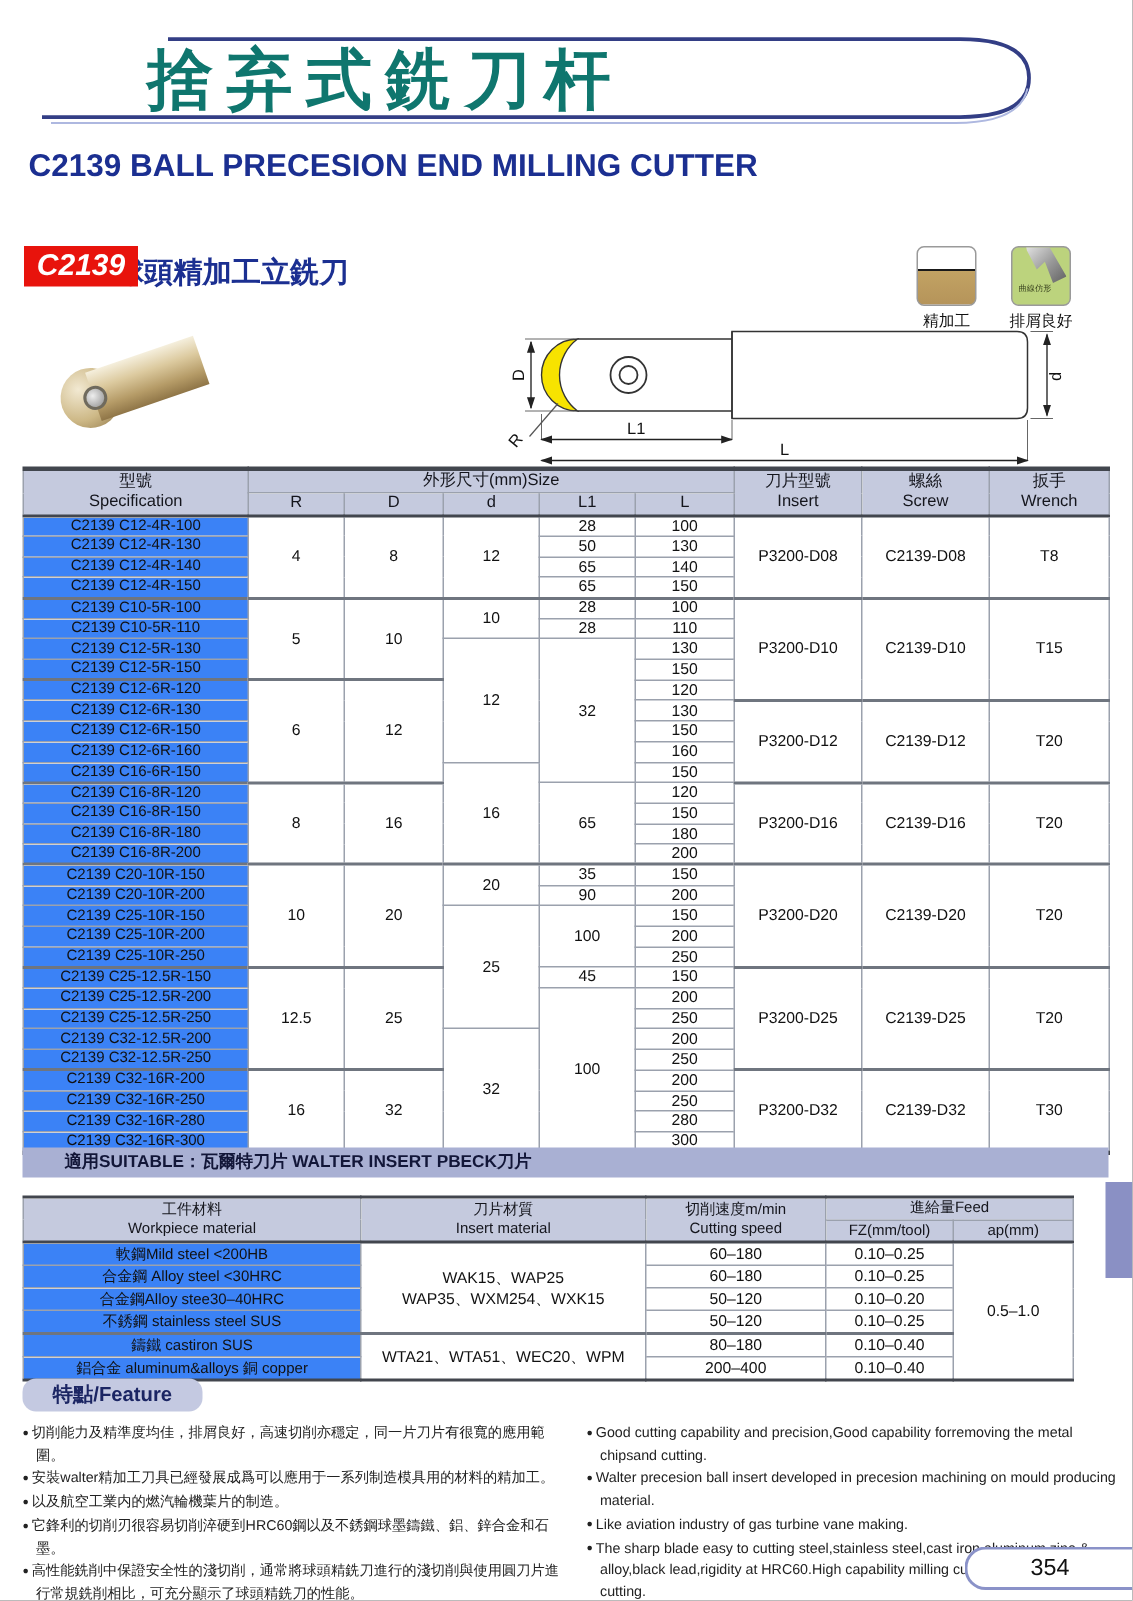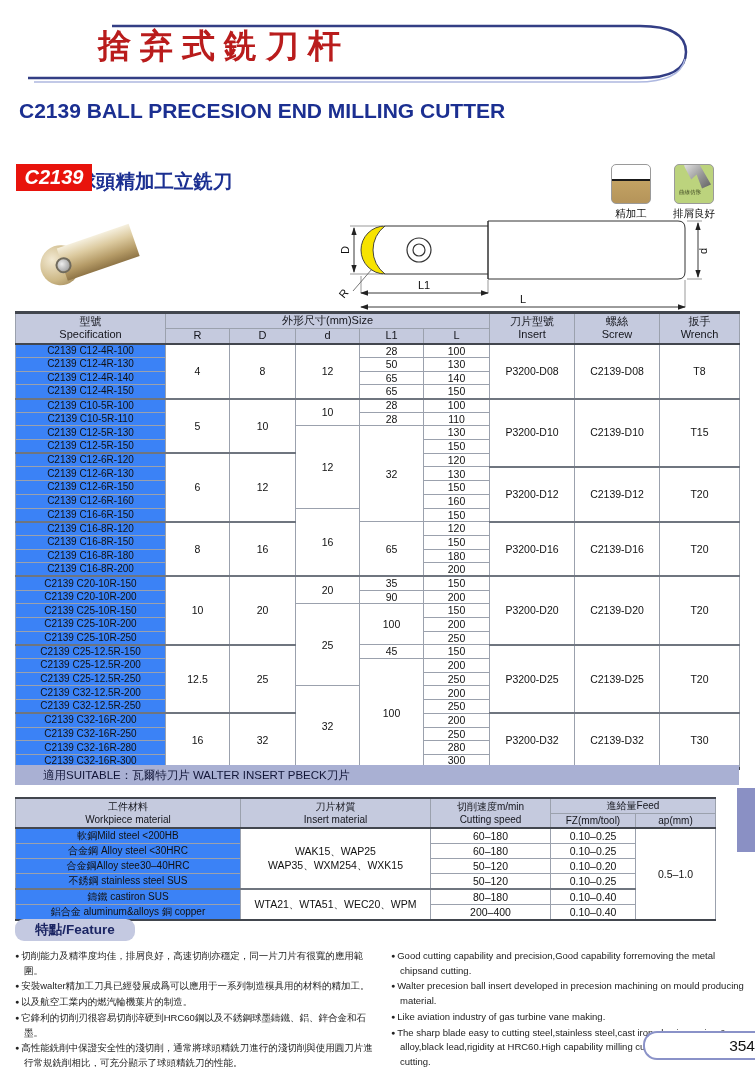"捨弃式銑刀杆" .banner-title { color: #b91c1c -> #0f766e; font-size: 33px -> 44px }
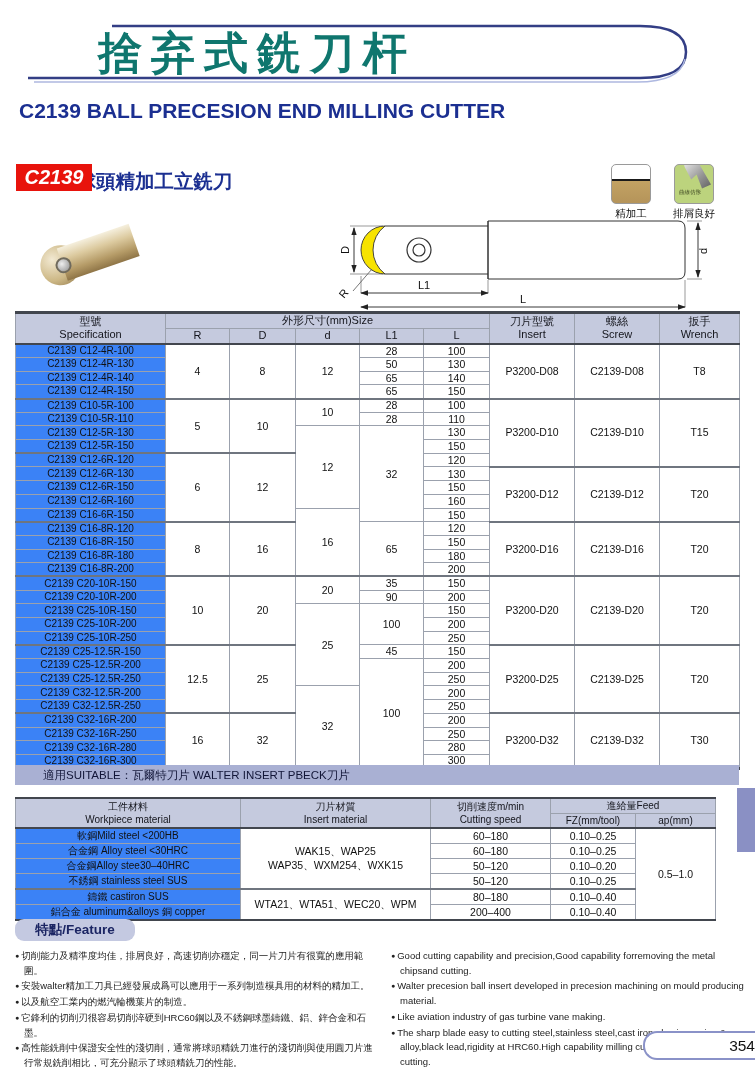"適用SUITABLE：瓦爾特刀片 WALTER INSERT PBECK刀片" .suitable { font-weight: normal -> bold }
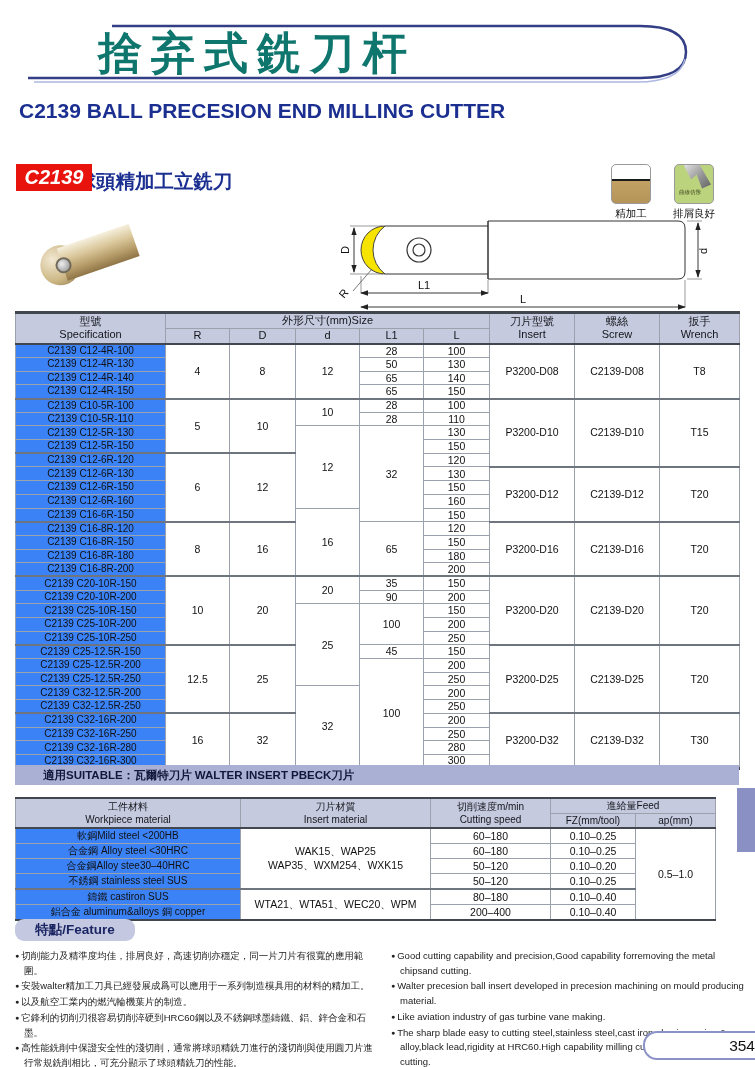"354" .page-pill { text-align: right -> center }
